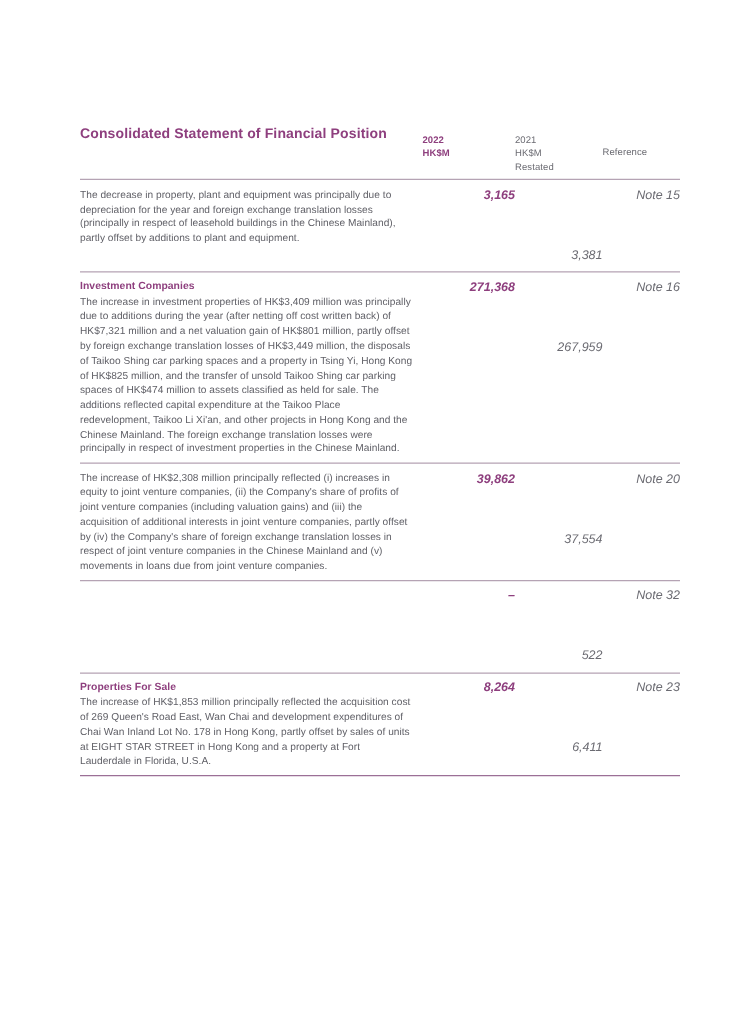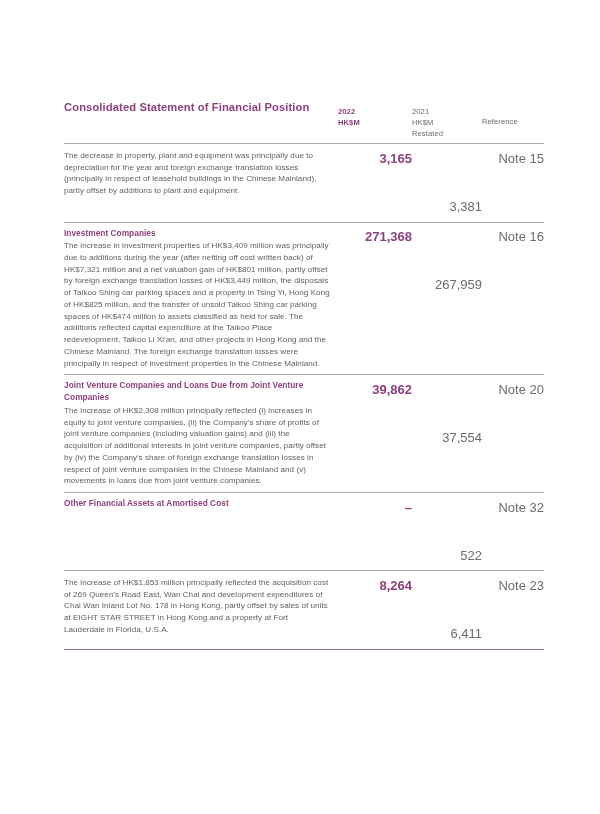"3,165" .row .num, .row .ref { font-size: 13px -> 10px; font-style: none -> italic }
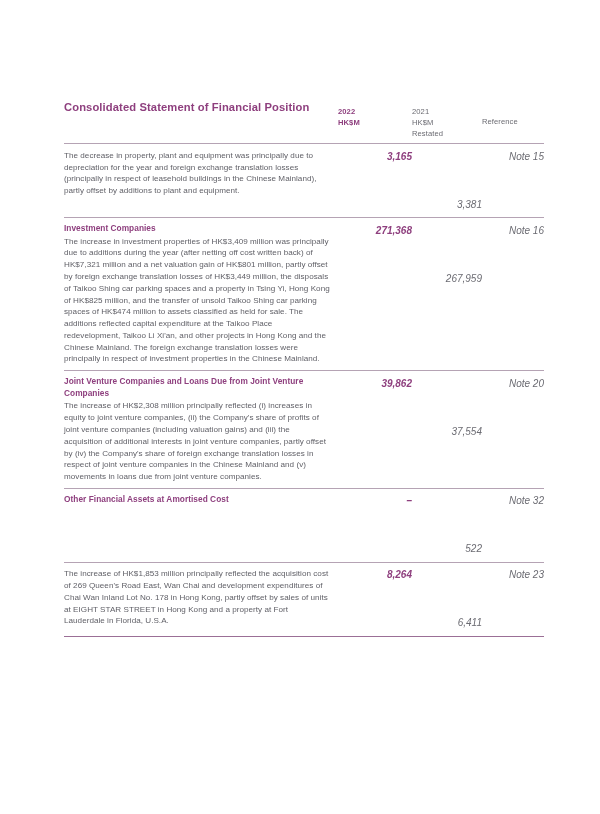"Joint Venture Companies and Loans" div.sec-title { html: <div>Joint Venture Companies and Loans Due from Joint Venture Companies</div> -> none }
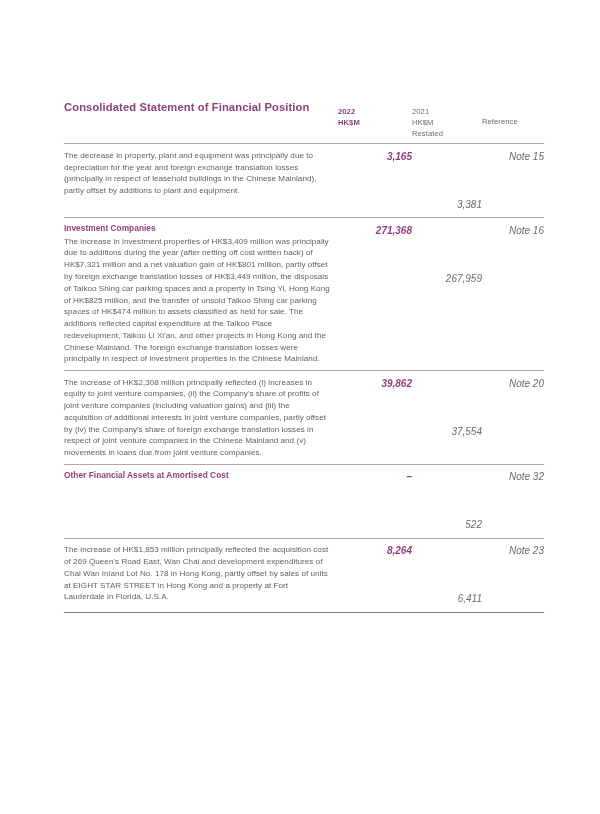"Other Financial Assets at Amortised" div.sec-title { html: <div>Other Financial Assets at Amortised Cost</div> -> none }
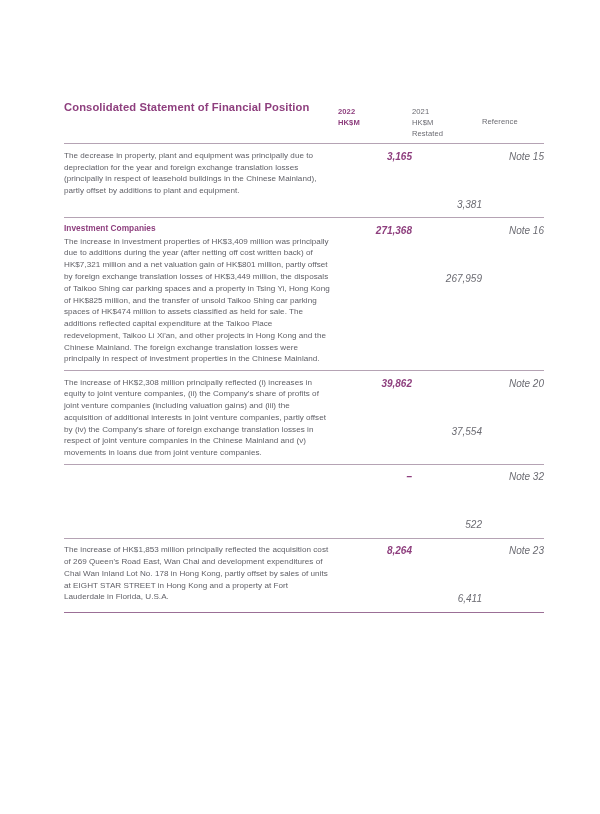"Properties For Sale" div.sec-title { html: none -> <div>Properties For Sale</div> }
